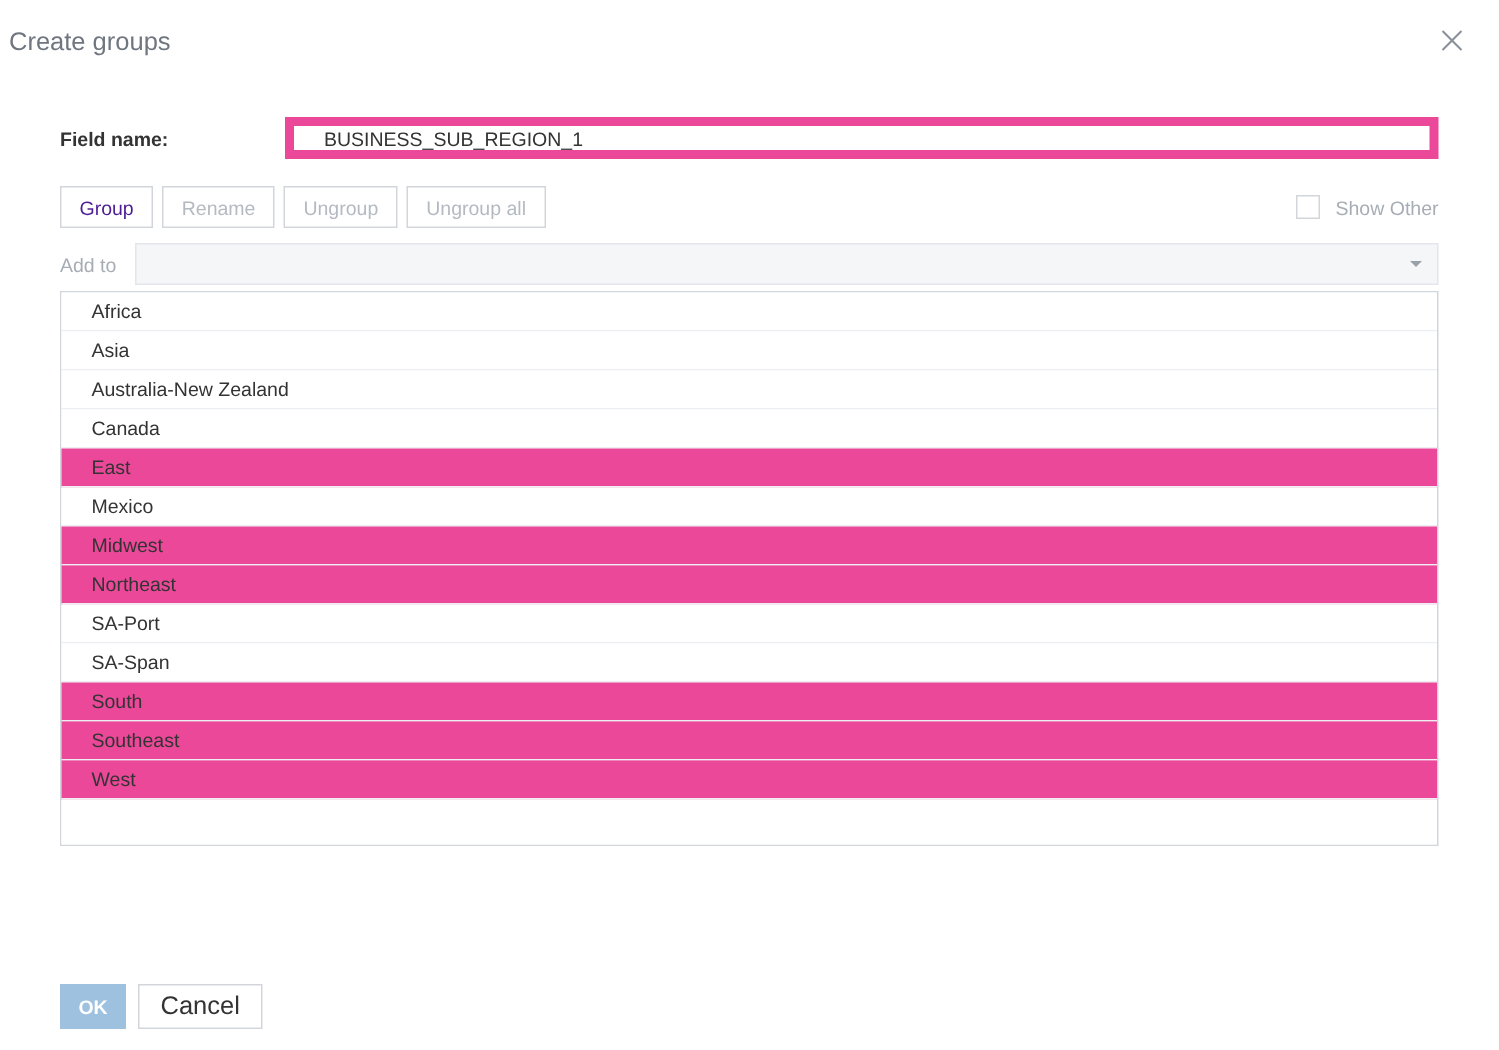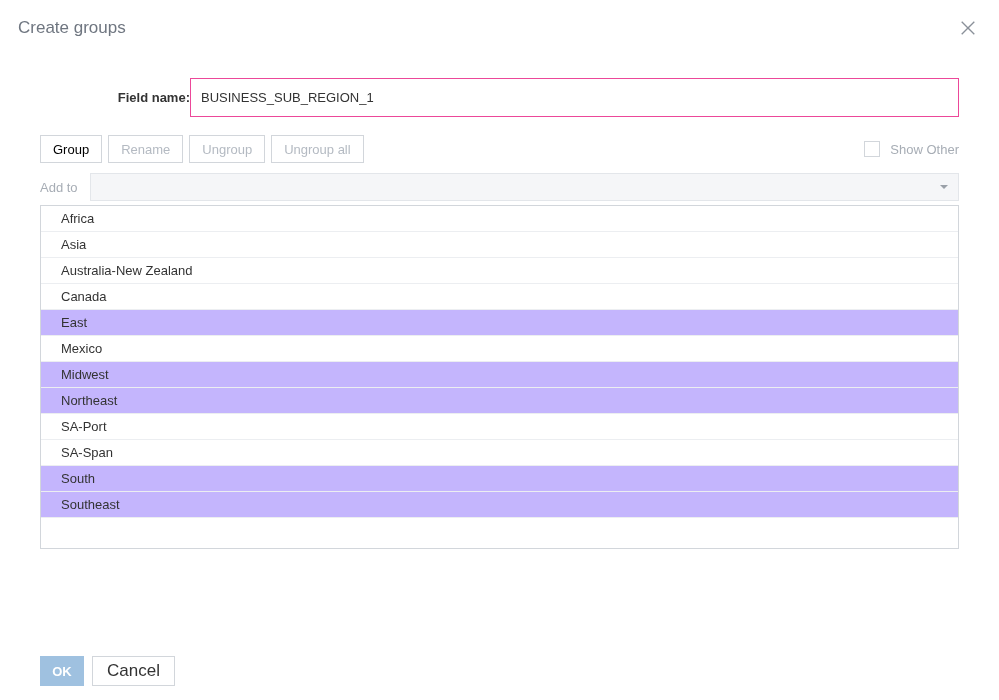"Create groups" .header { align-items: center -> flex-start; padding: 18px 22px 10px 18px -> 18px 22px 10px 6px }
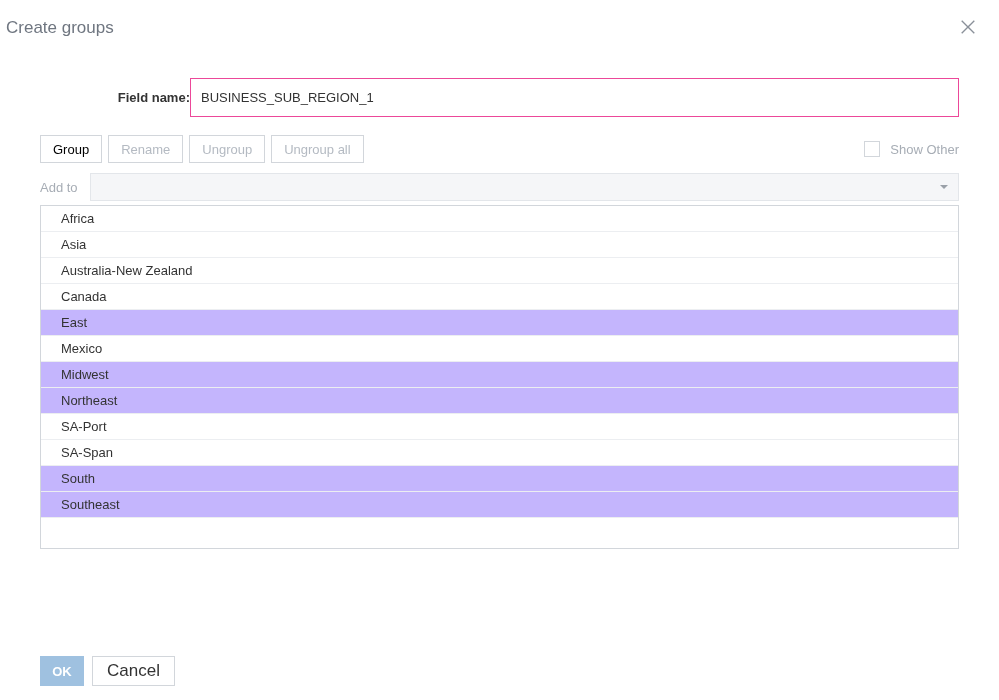"Field name:" .field-label { text-align: right -> none }
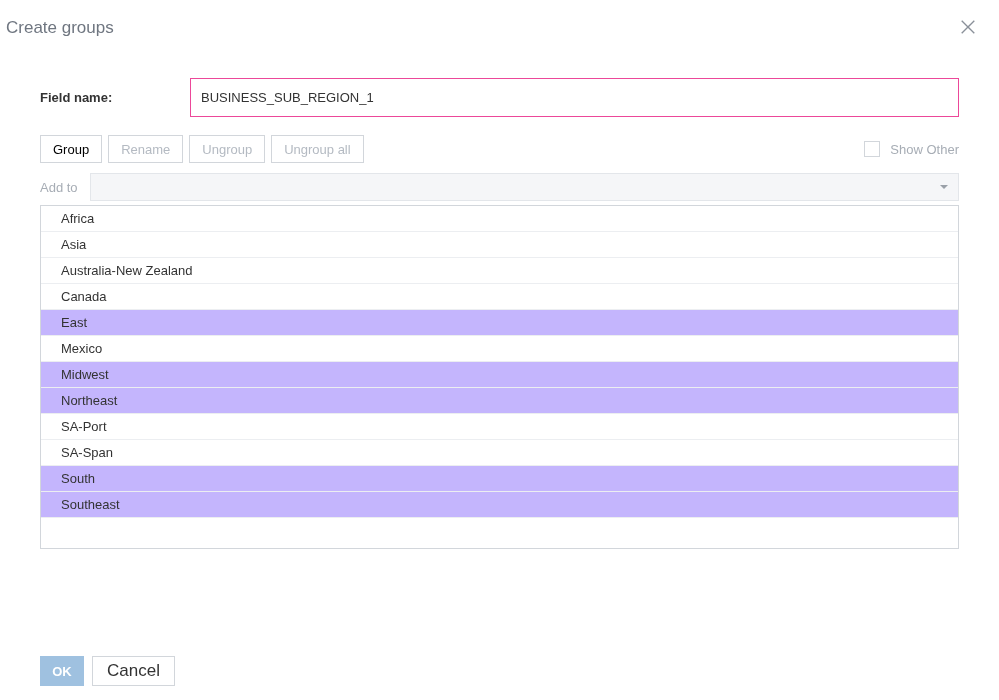"BUSINESS_SUB_REGION_1" .field-input { border: 1px solid #ec4899 -> 6px solid #ec4899; height: 39px -> 28px; padding: 0 10px -> 0 20px }
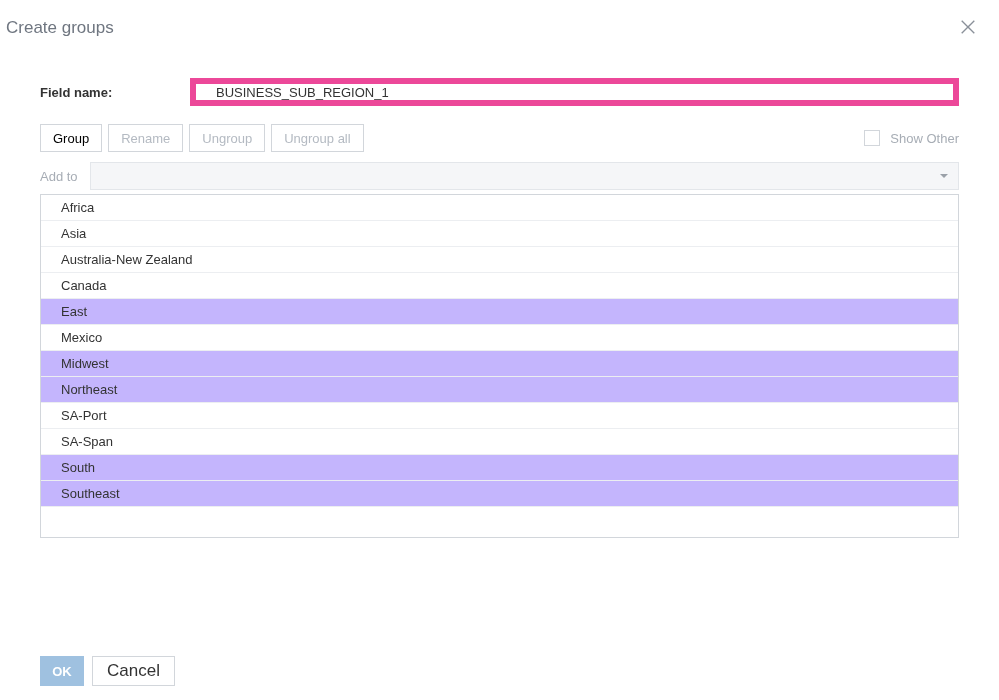"Group" .btn { color: #000000 -> #4c1d95 }
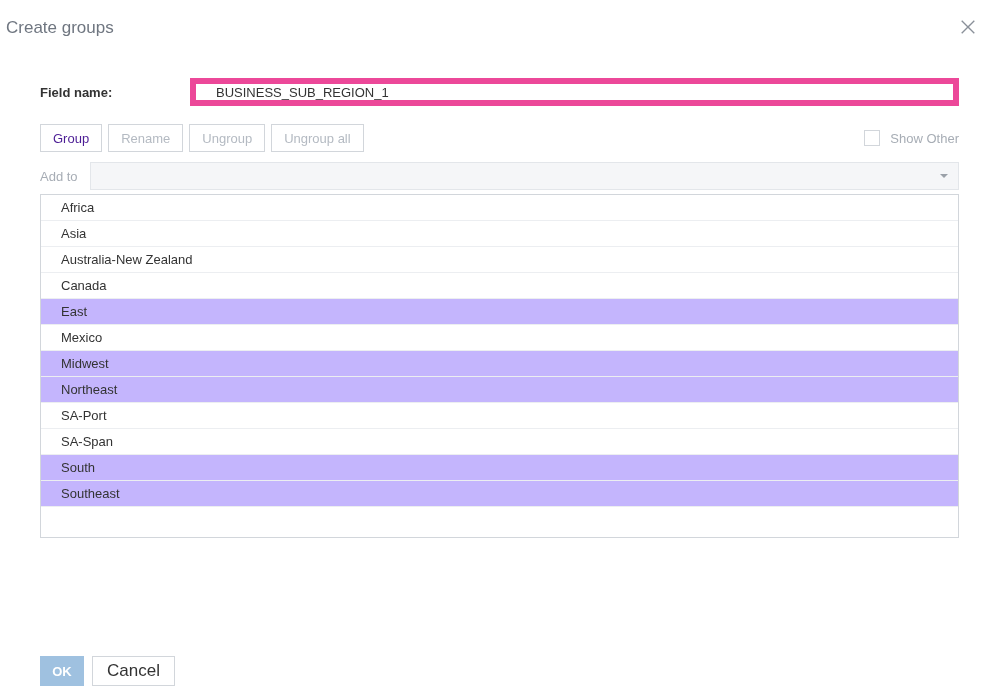"East" .list-item.sel { background: #c4b5fd -> #ec4899 }
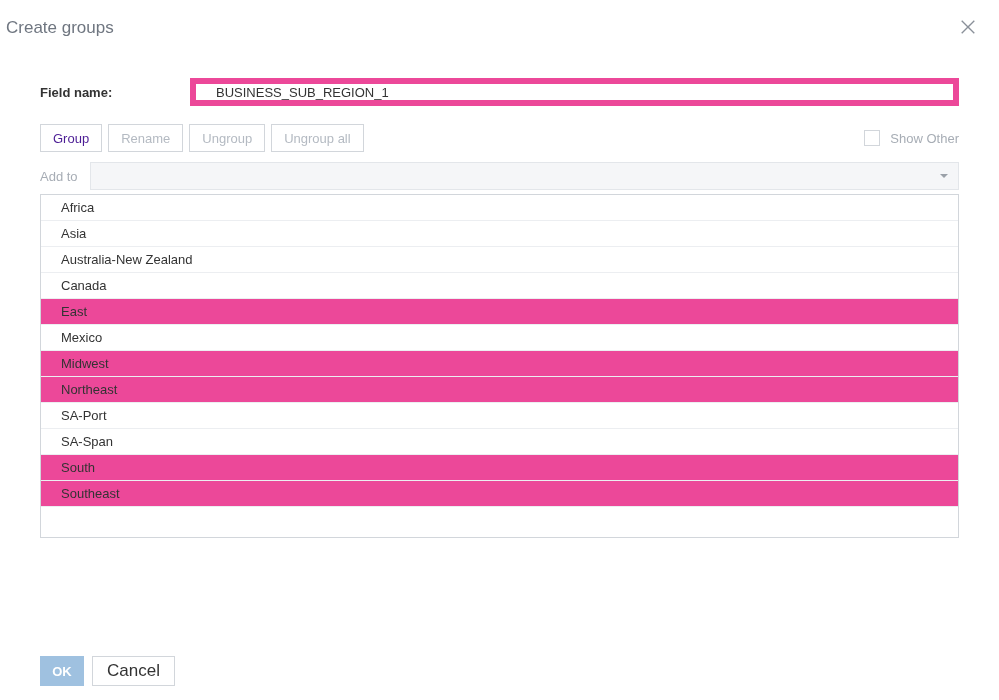"West" div.list-item { html: none -> <div>West</div> }
